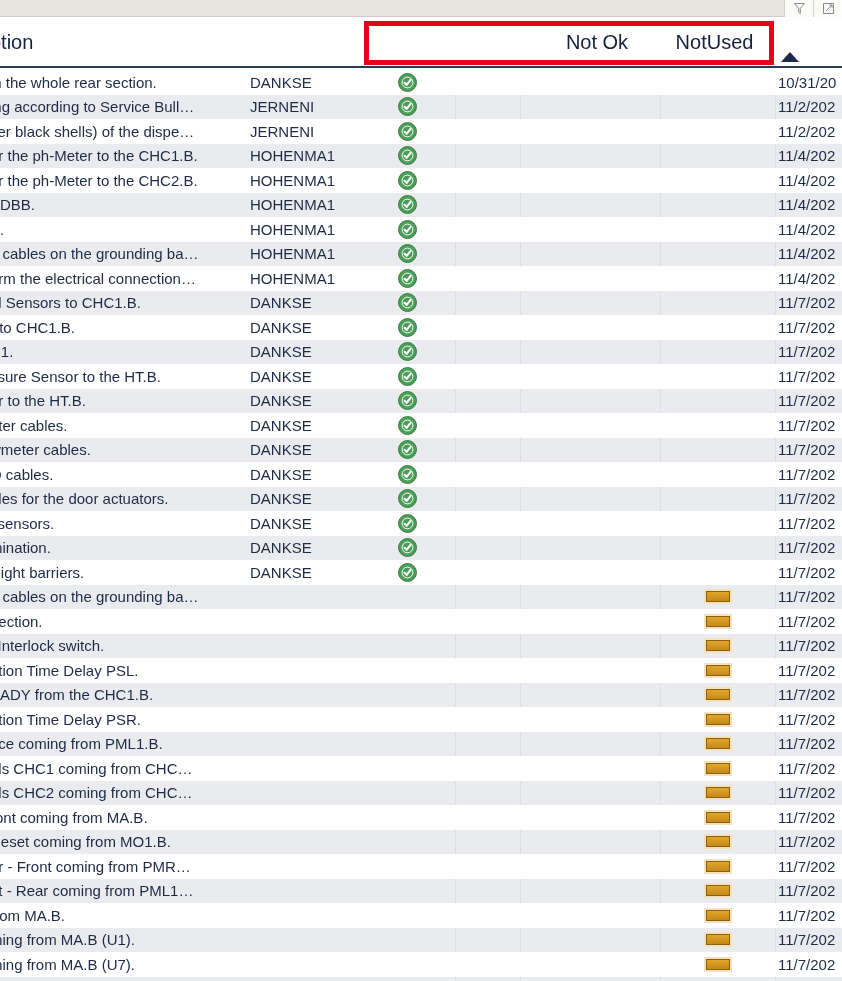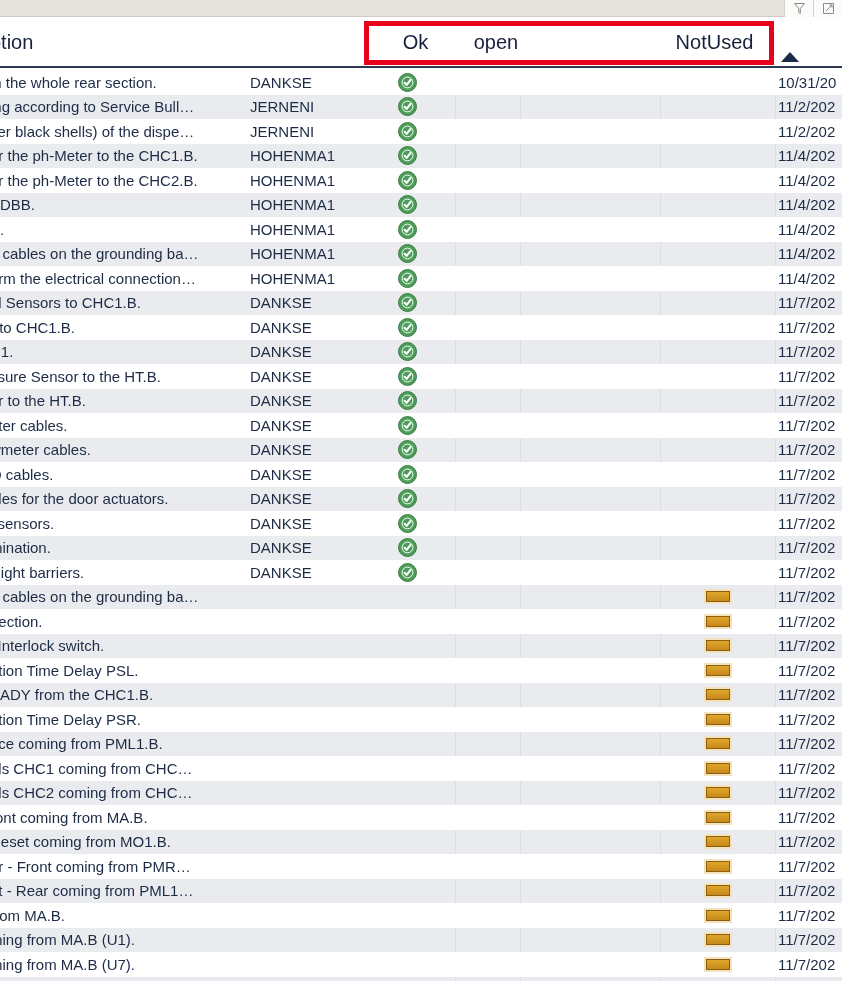"Ok" div.th { html: <div>Ok</div> -> none }
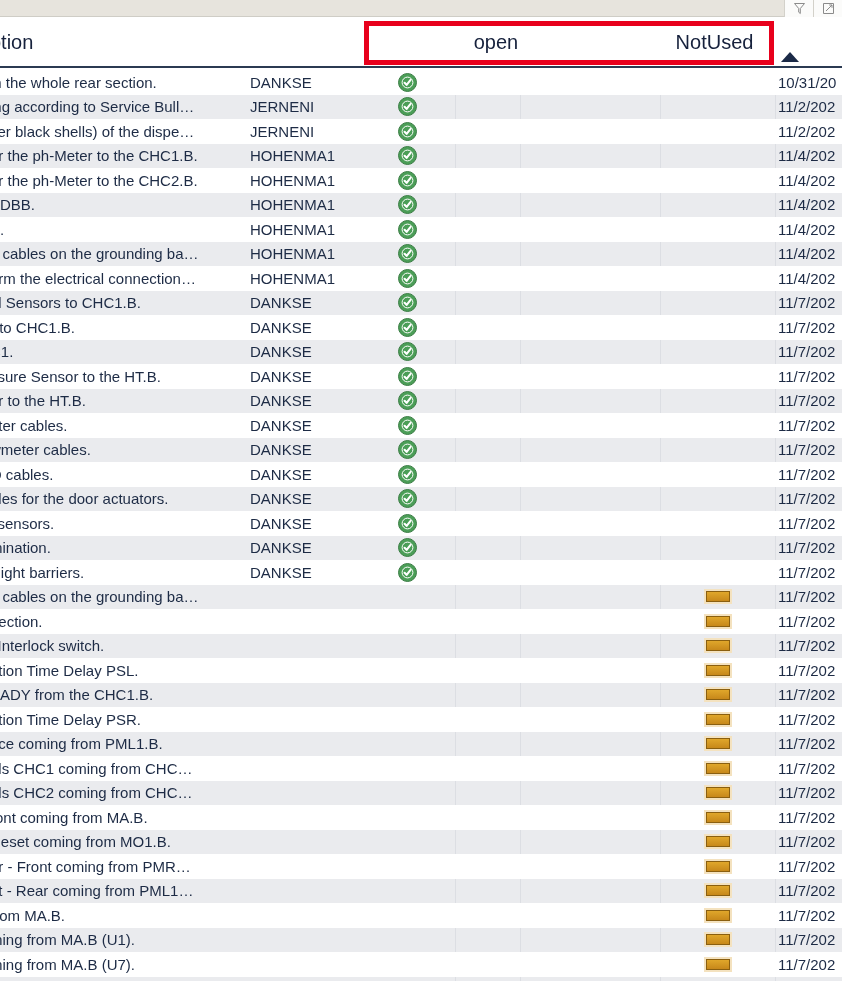"open" div.th { html: <div>open</div> -> none }
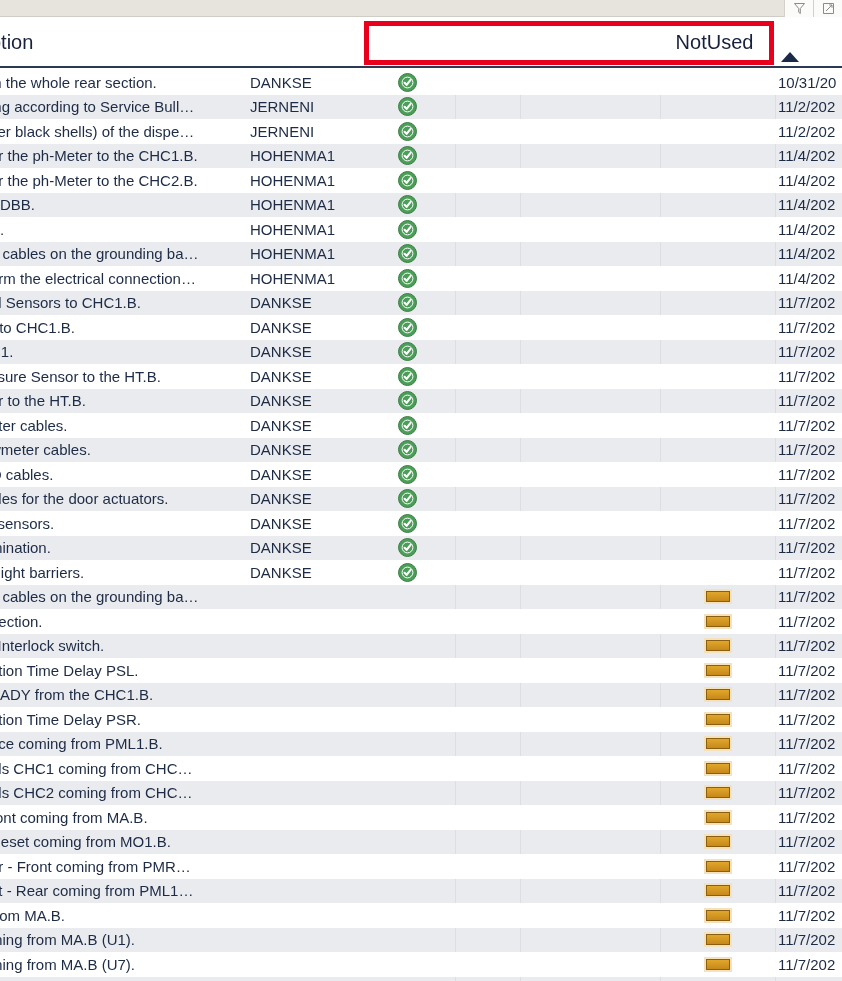"Not Ok" div.th { html: none -> <div>Not Ok</div> }
